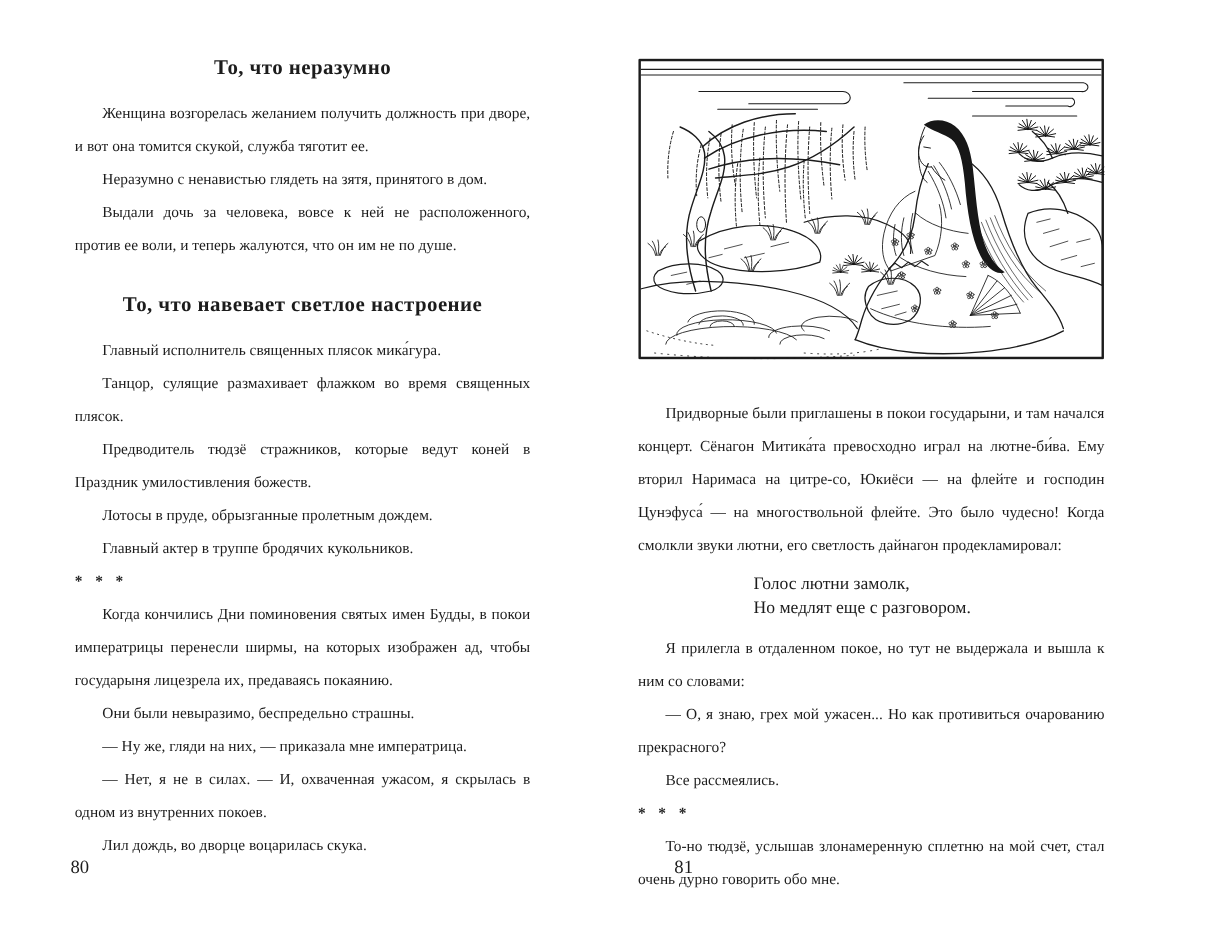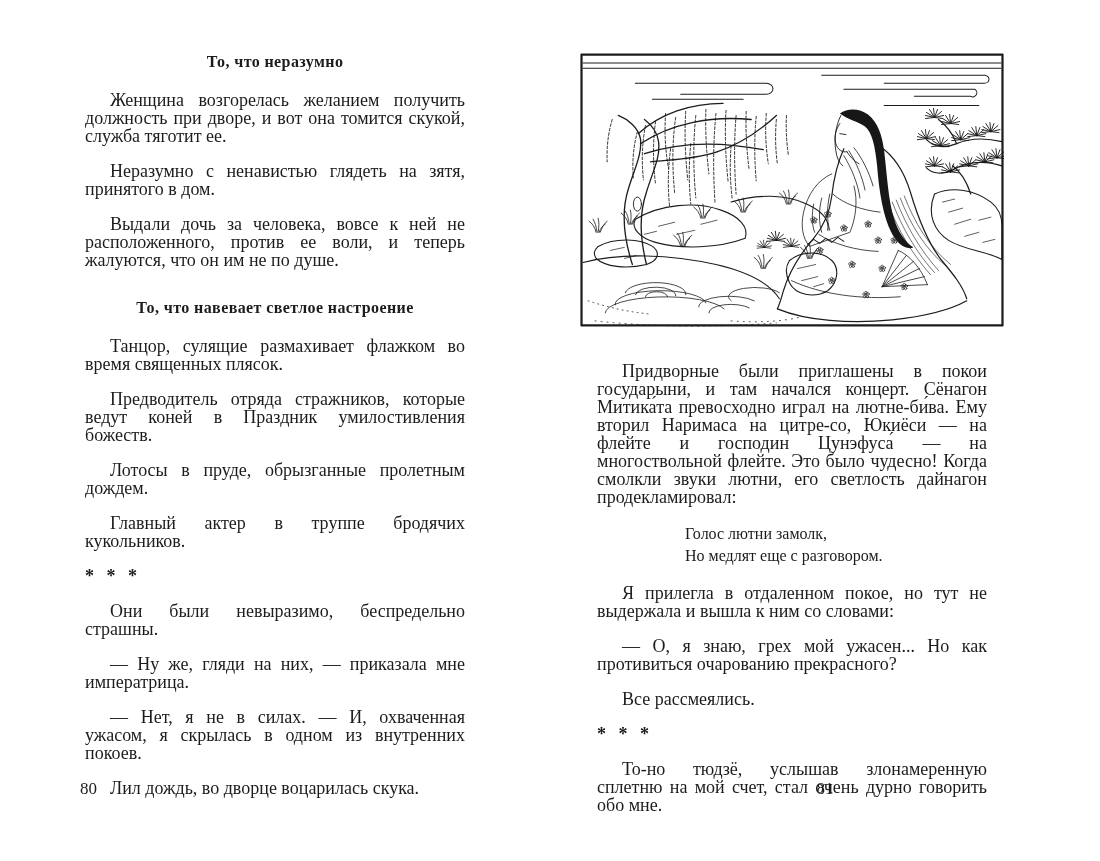"То, что неразумно" h2.section-heading { font-size: 16px -> 19px }
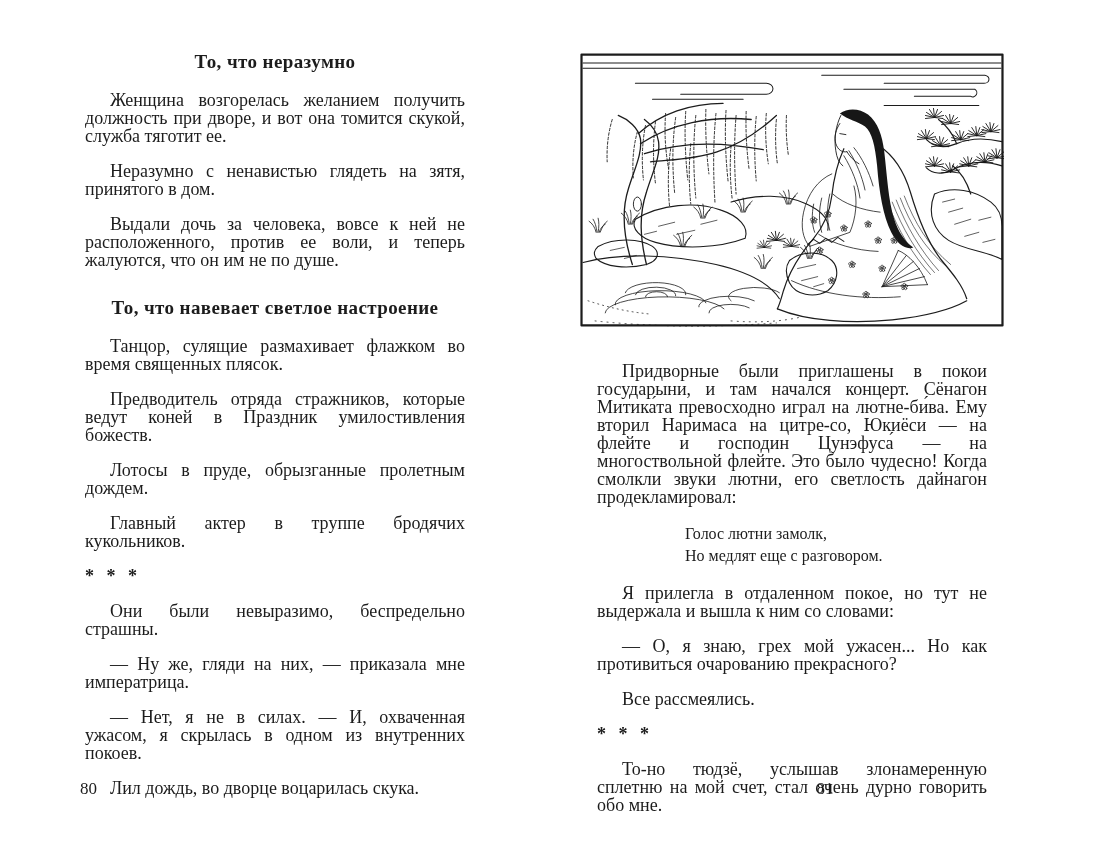"Женщина возгорелась желанием получить" .body-text p { font-size: 18px -> 14px; line-height: 18px -> 30px; margin: 17px -> 0 }
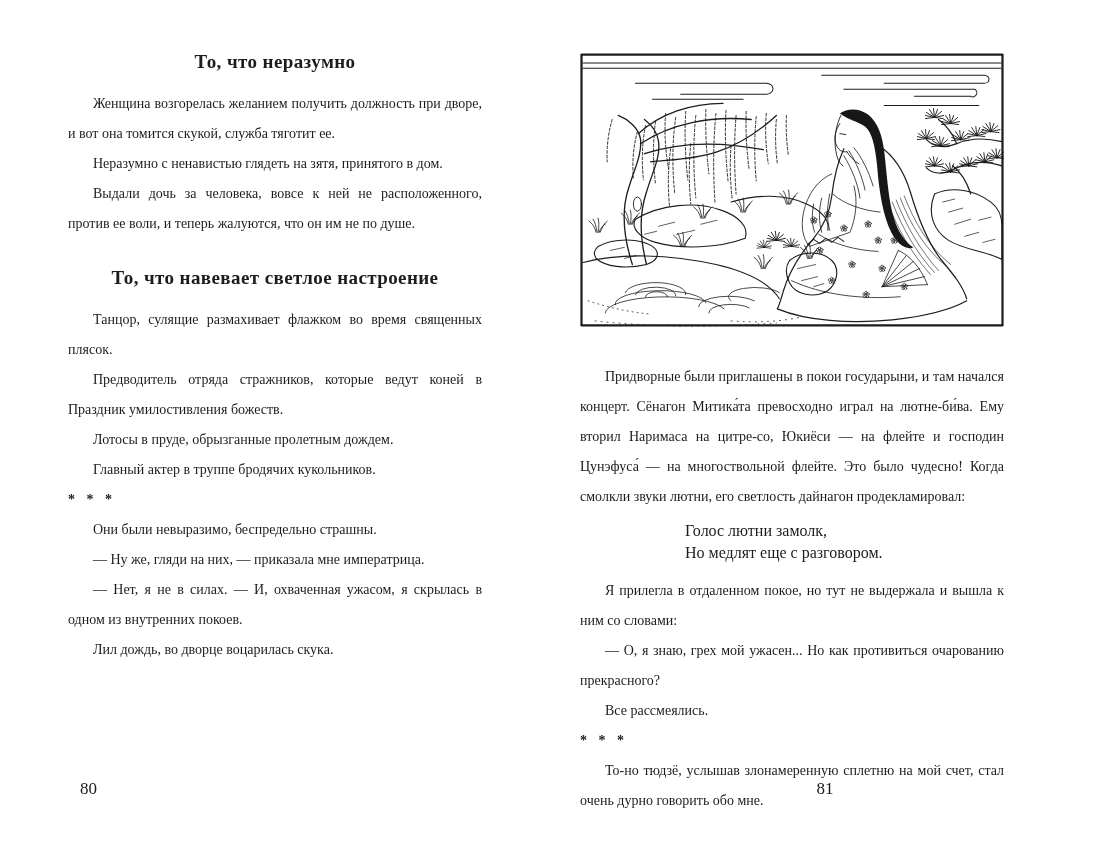"Главный исполнитель священных плясок" p { html: none -> <p>Главный исполнитель священных плясок мика́гура.</p> }
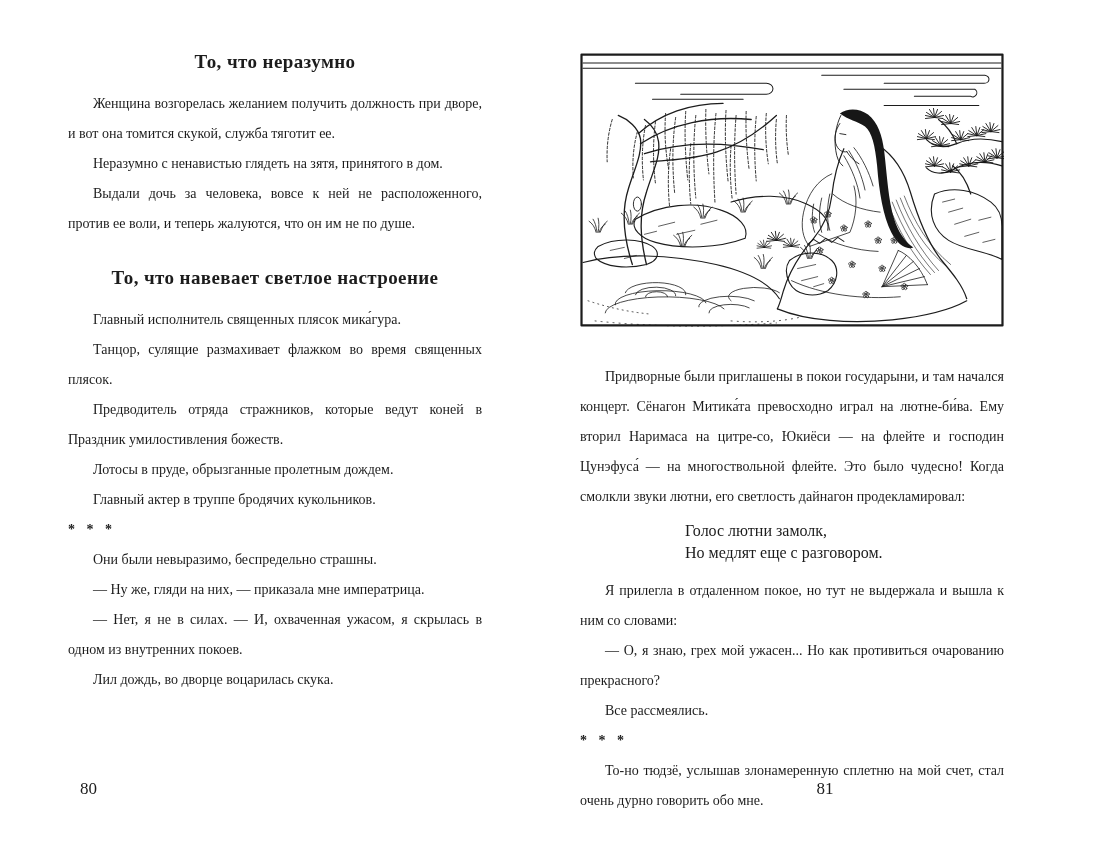"Предводитель отряда стражников, которые" p { text: отряда -> тюдзё }
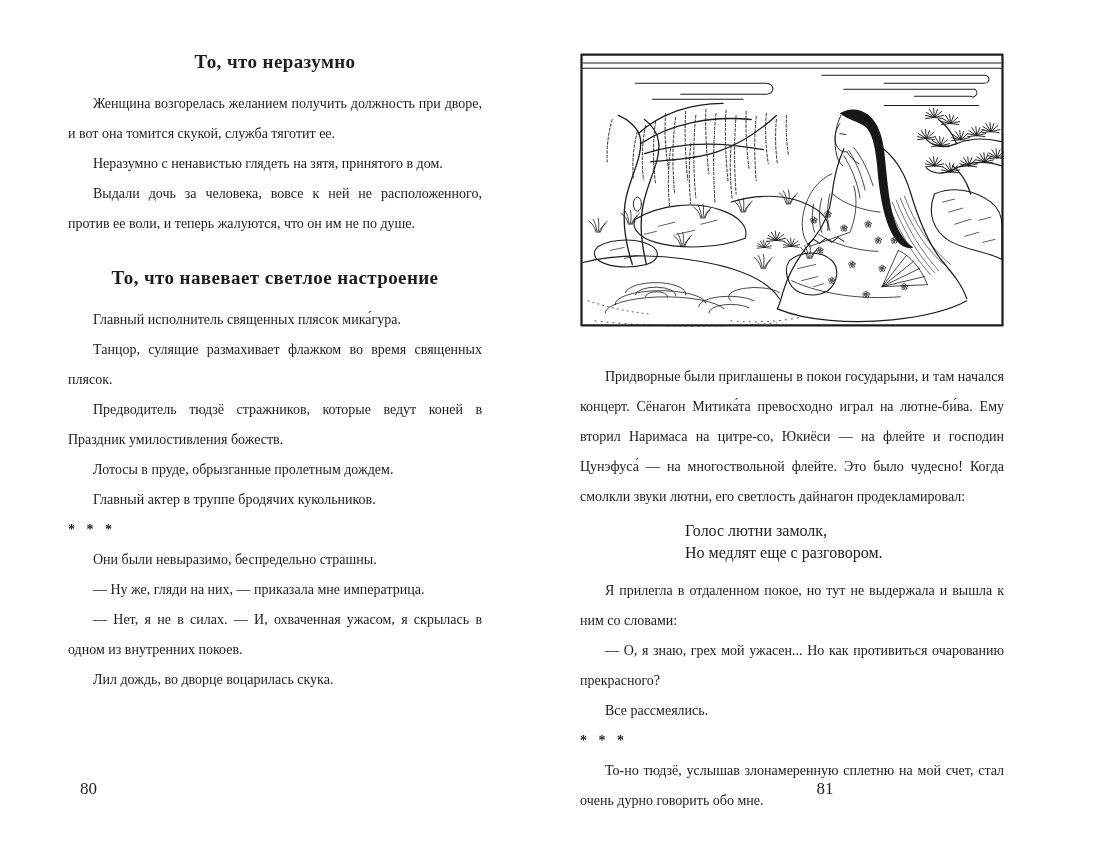"Когда кончились Дни поминовения святых" p { html: none -> <p>Когда кончились Дни поминовения святых имен Будды, в покои императрицы перенесли ширмы, на которых изображен ад, чтобы государыня лицезрела их, предаваясь покаянию.</p> }
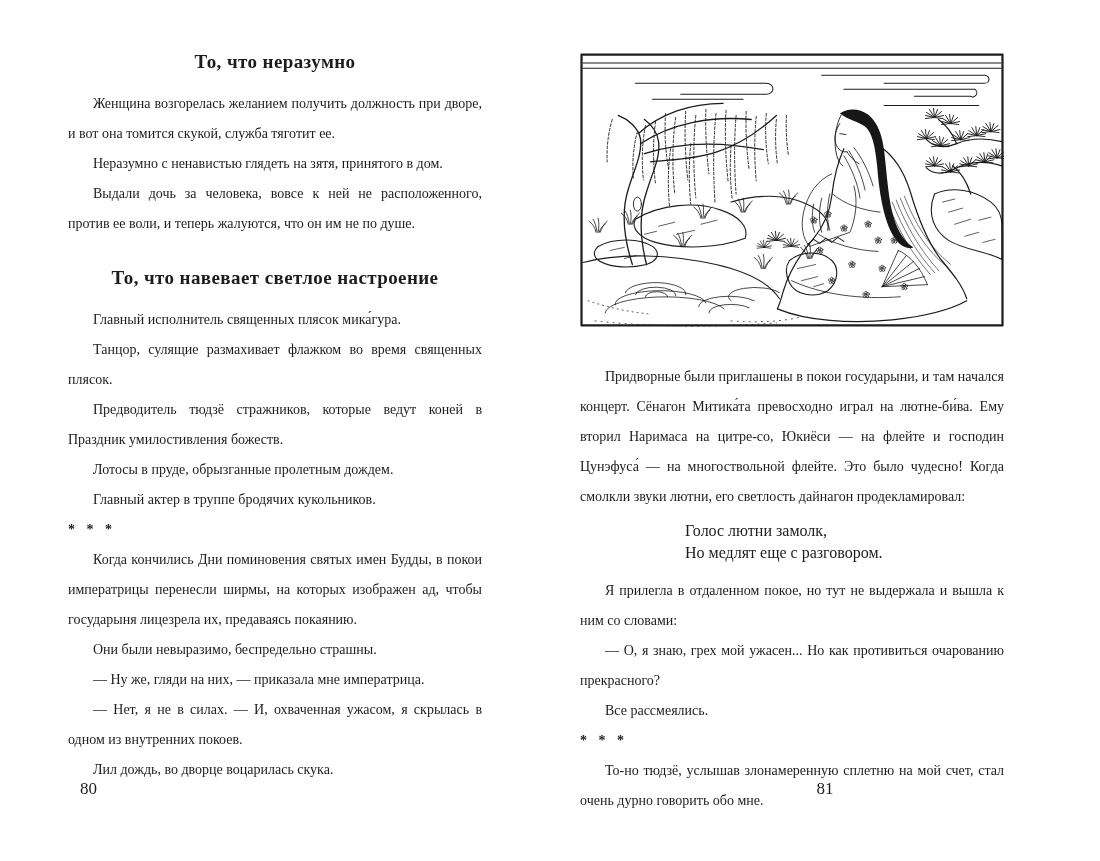"80" .pageno-left { left: 80px -> 64px }
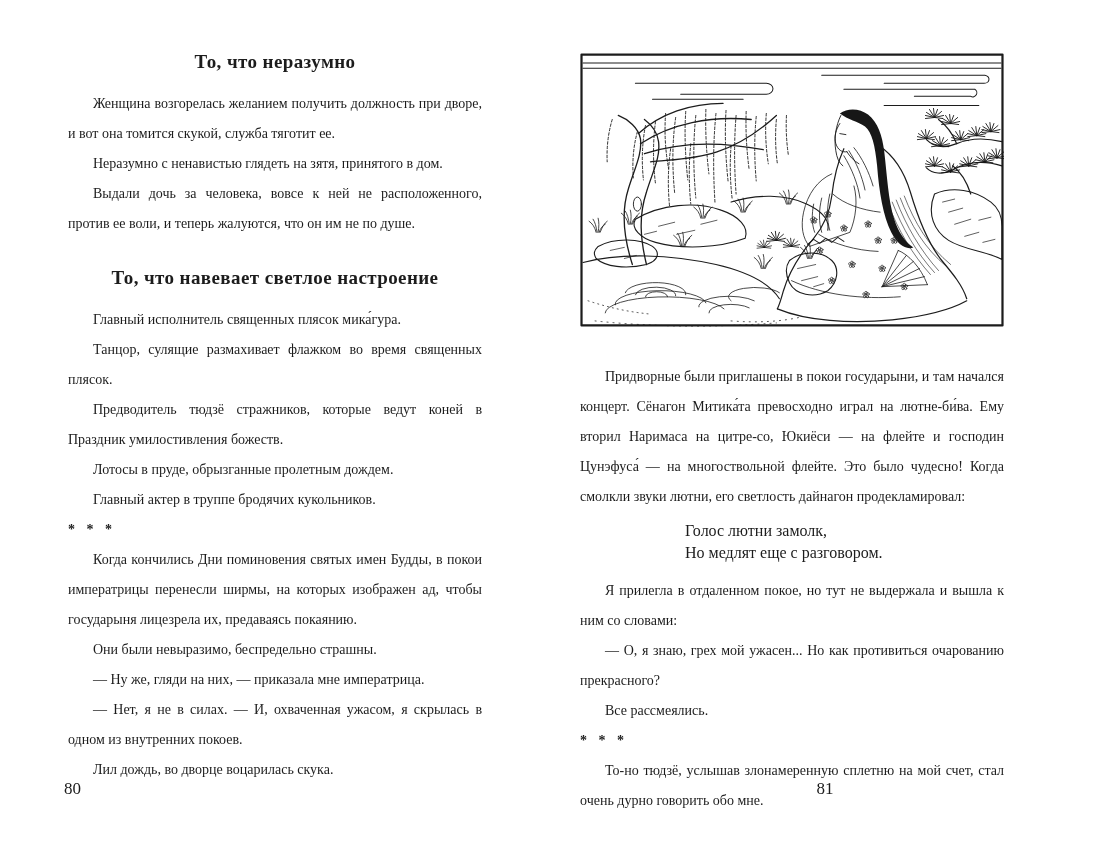"81" .pageno-right { text-align: center -> left }
